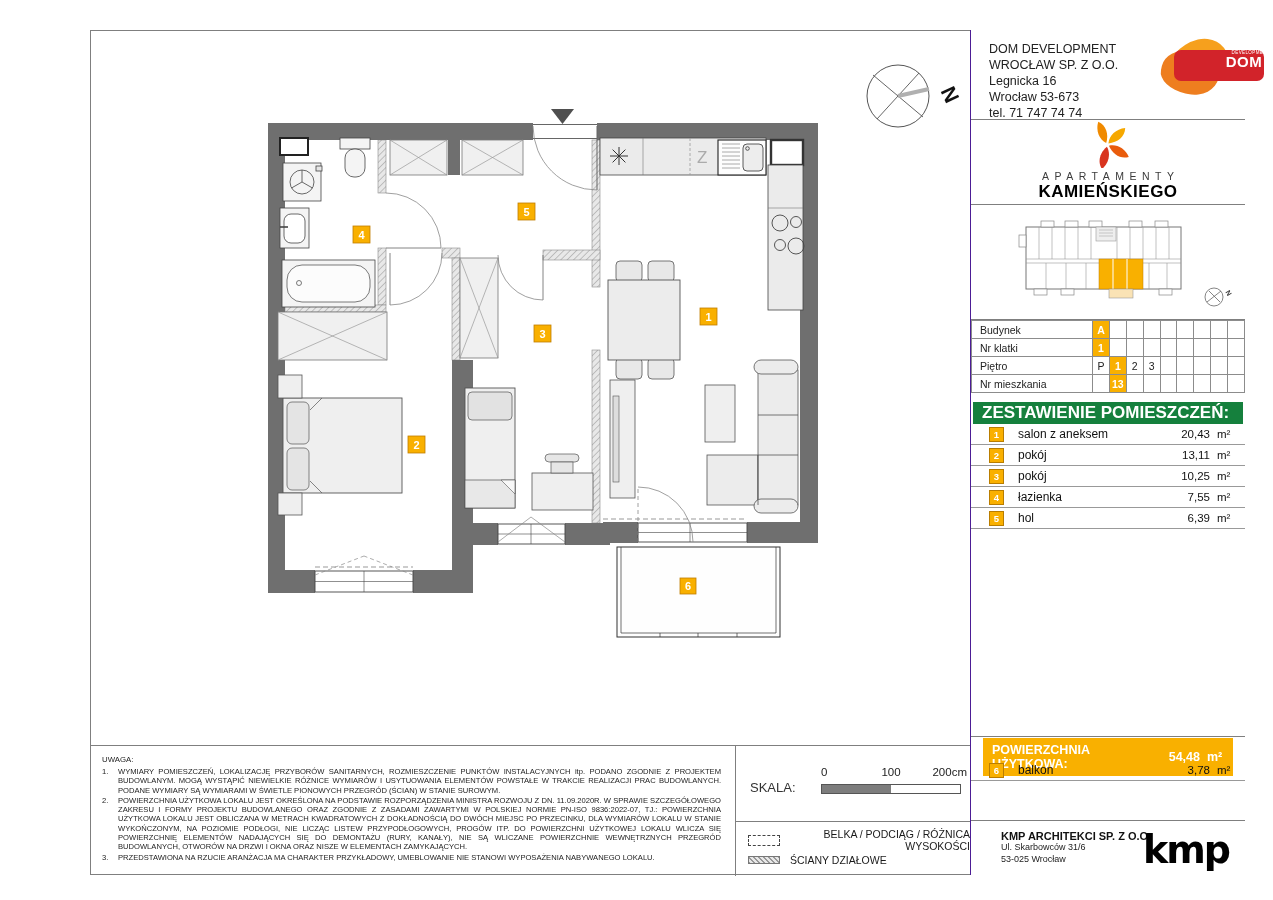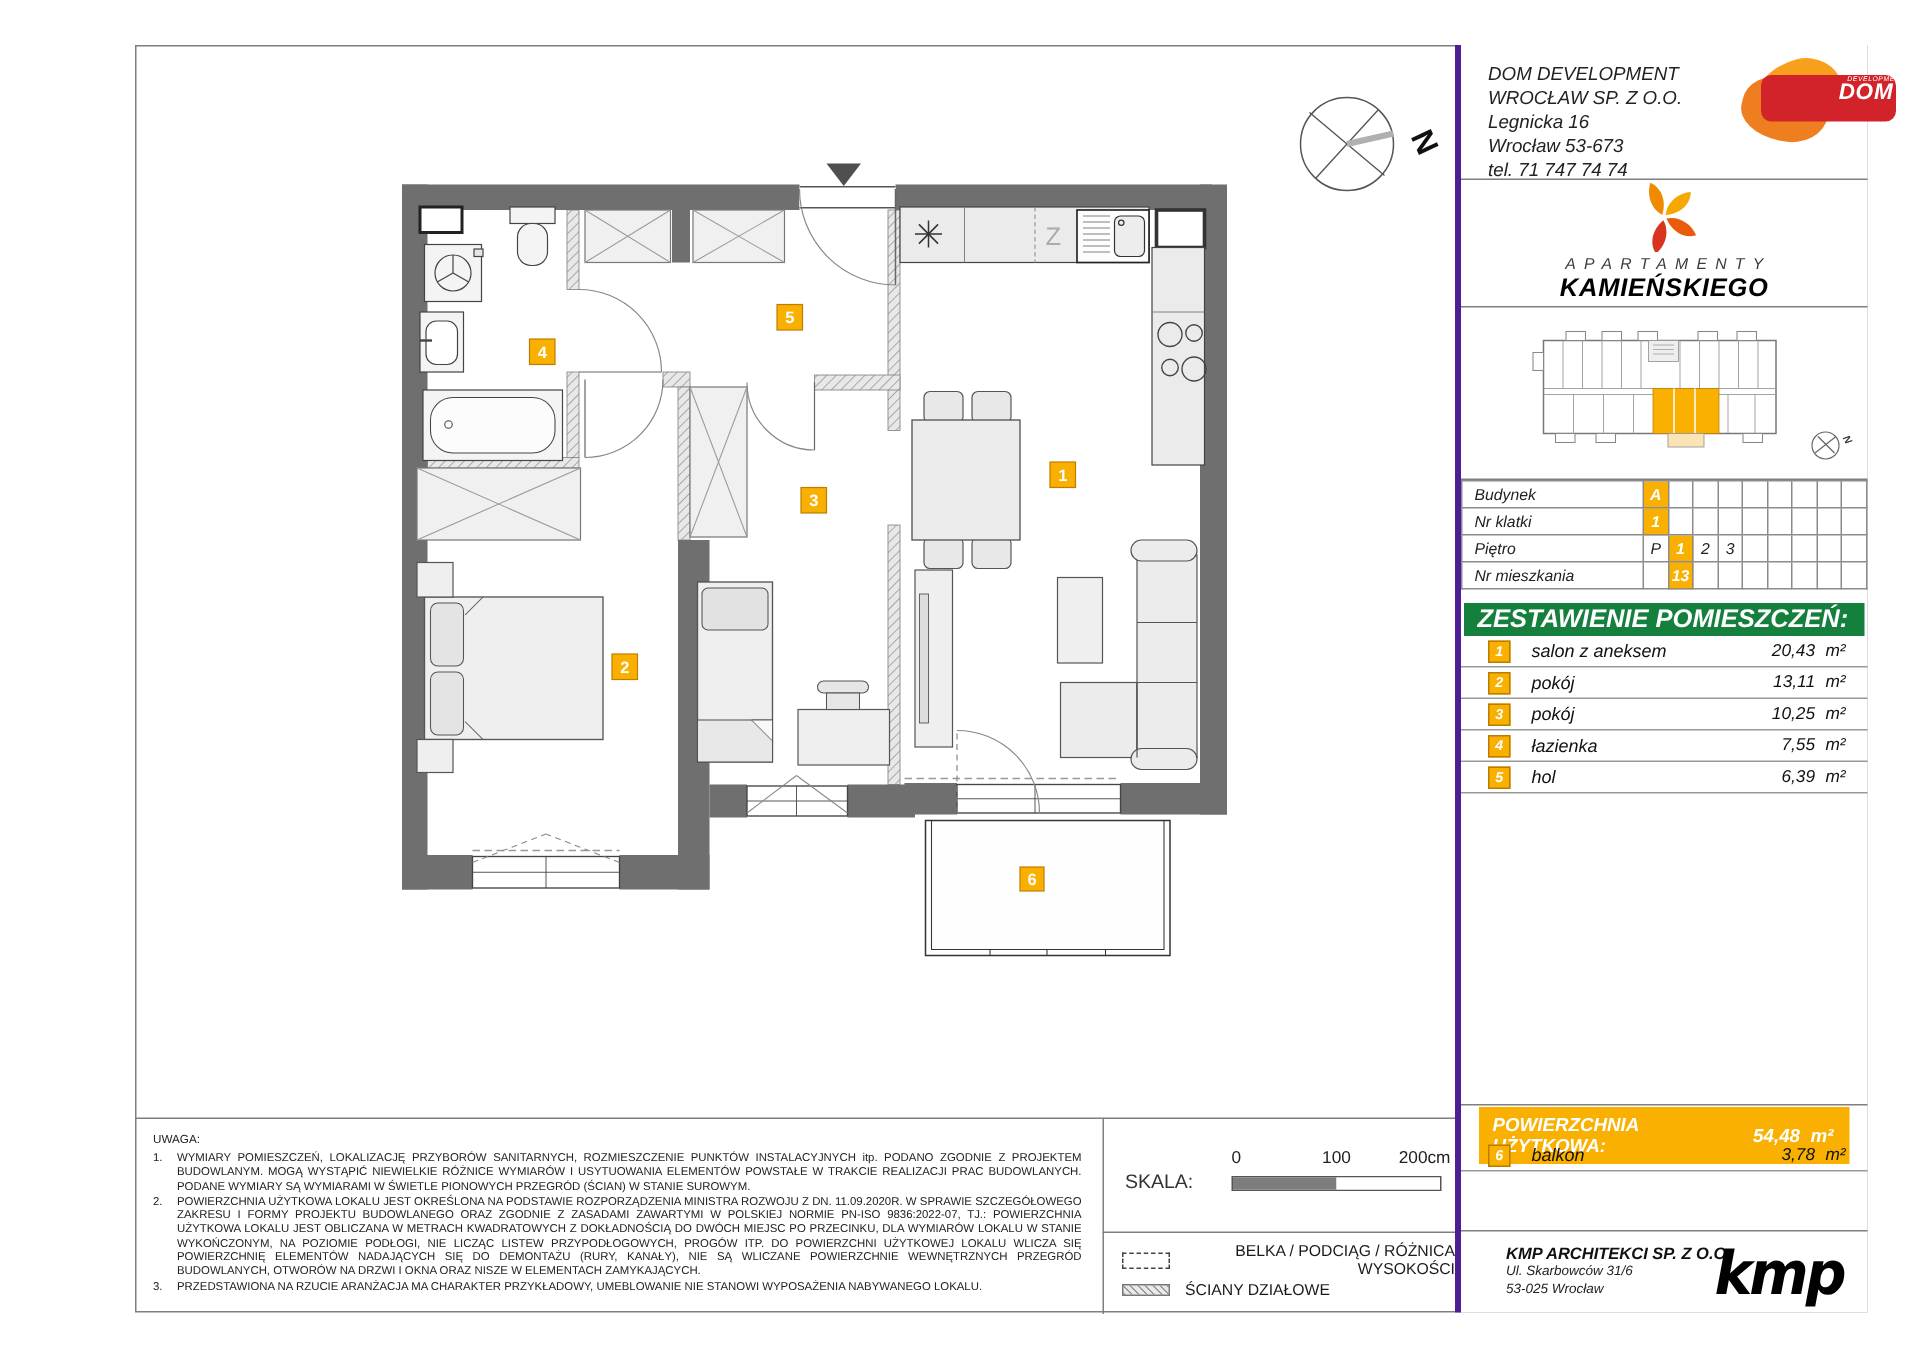"DOM DEVELOPMENT" .right-panel { border-left: 4px solid #4c1d95 -> 1px solid #4c1d95; font-style: italic -> none }
